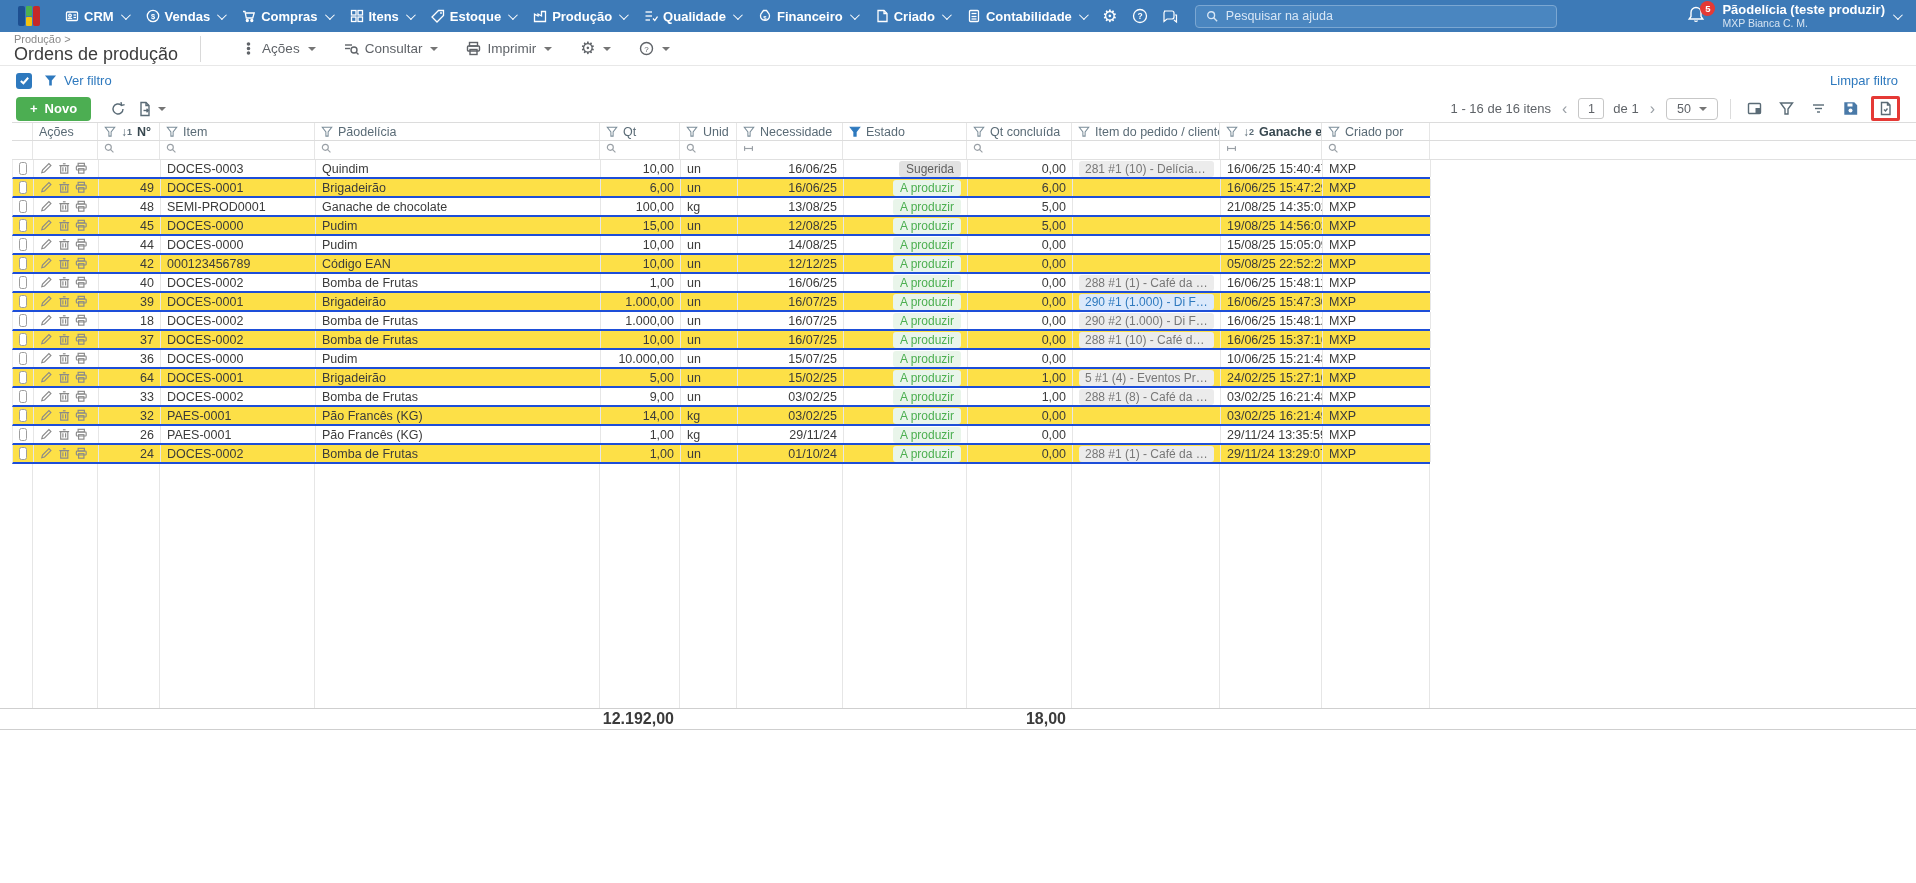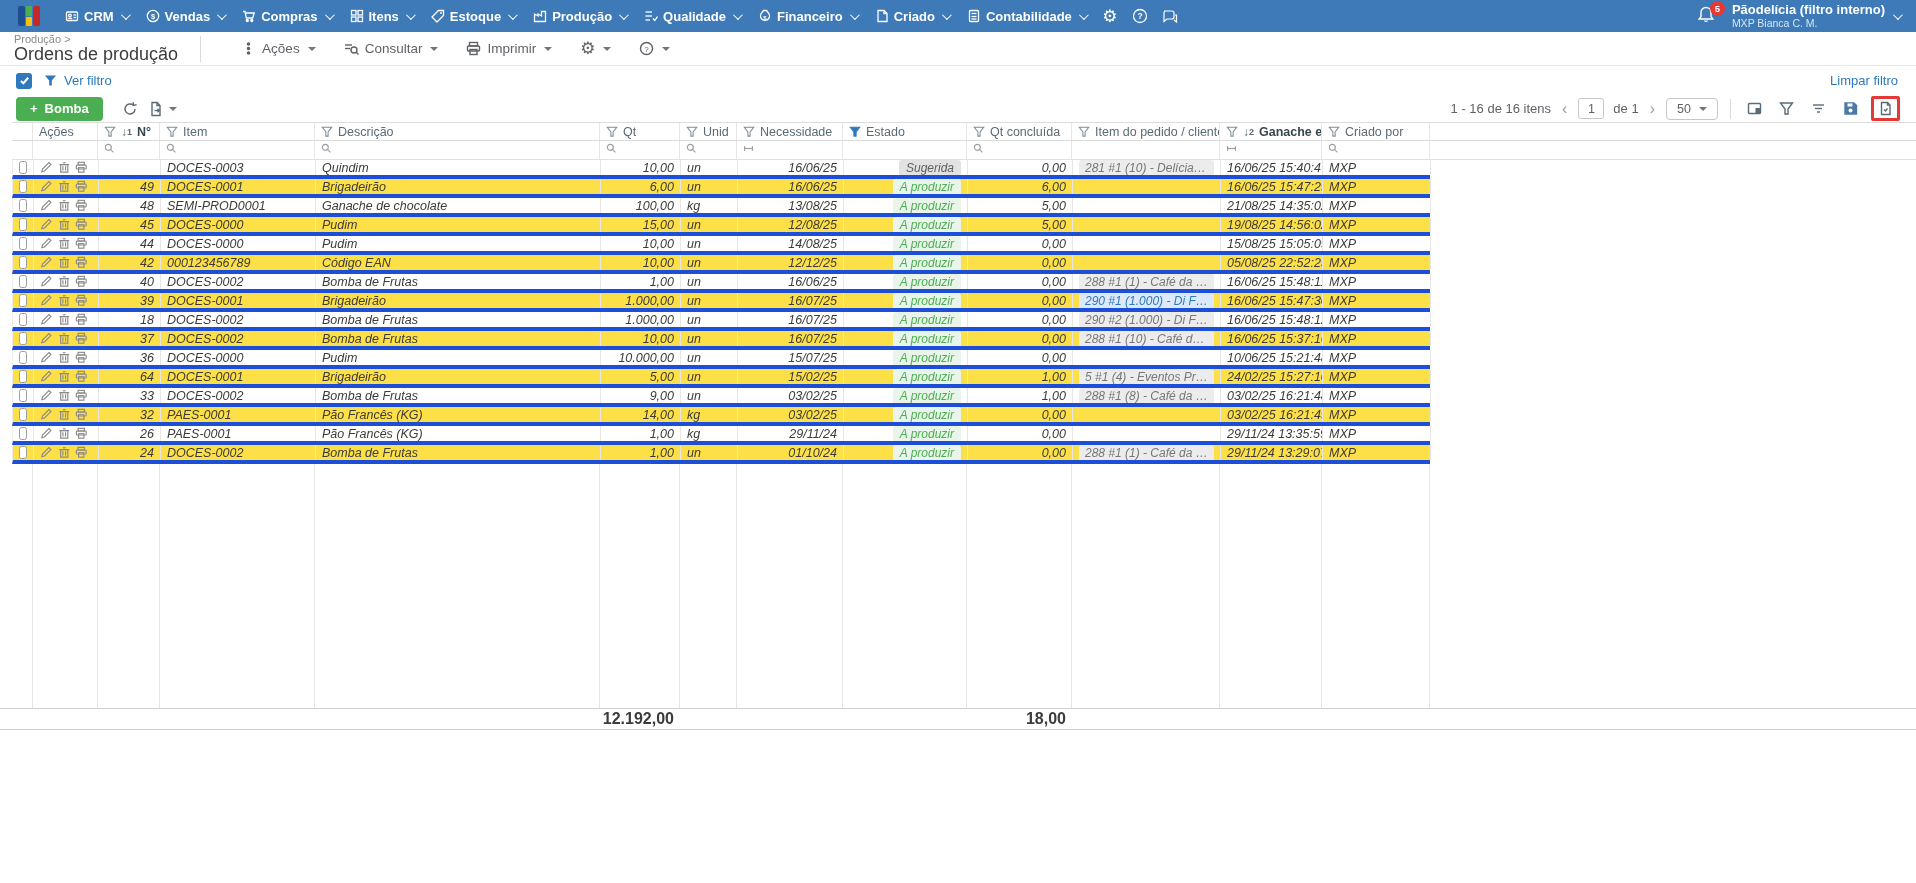"Pesquisar na ajuda" div.nav-search { html: none -> <div> <svg> <circle></circle> <line></line> </svg> <span>Pesquisar na ajuda</span> </div> }
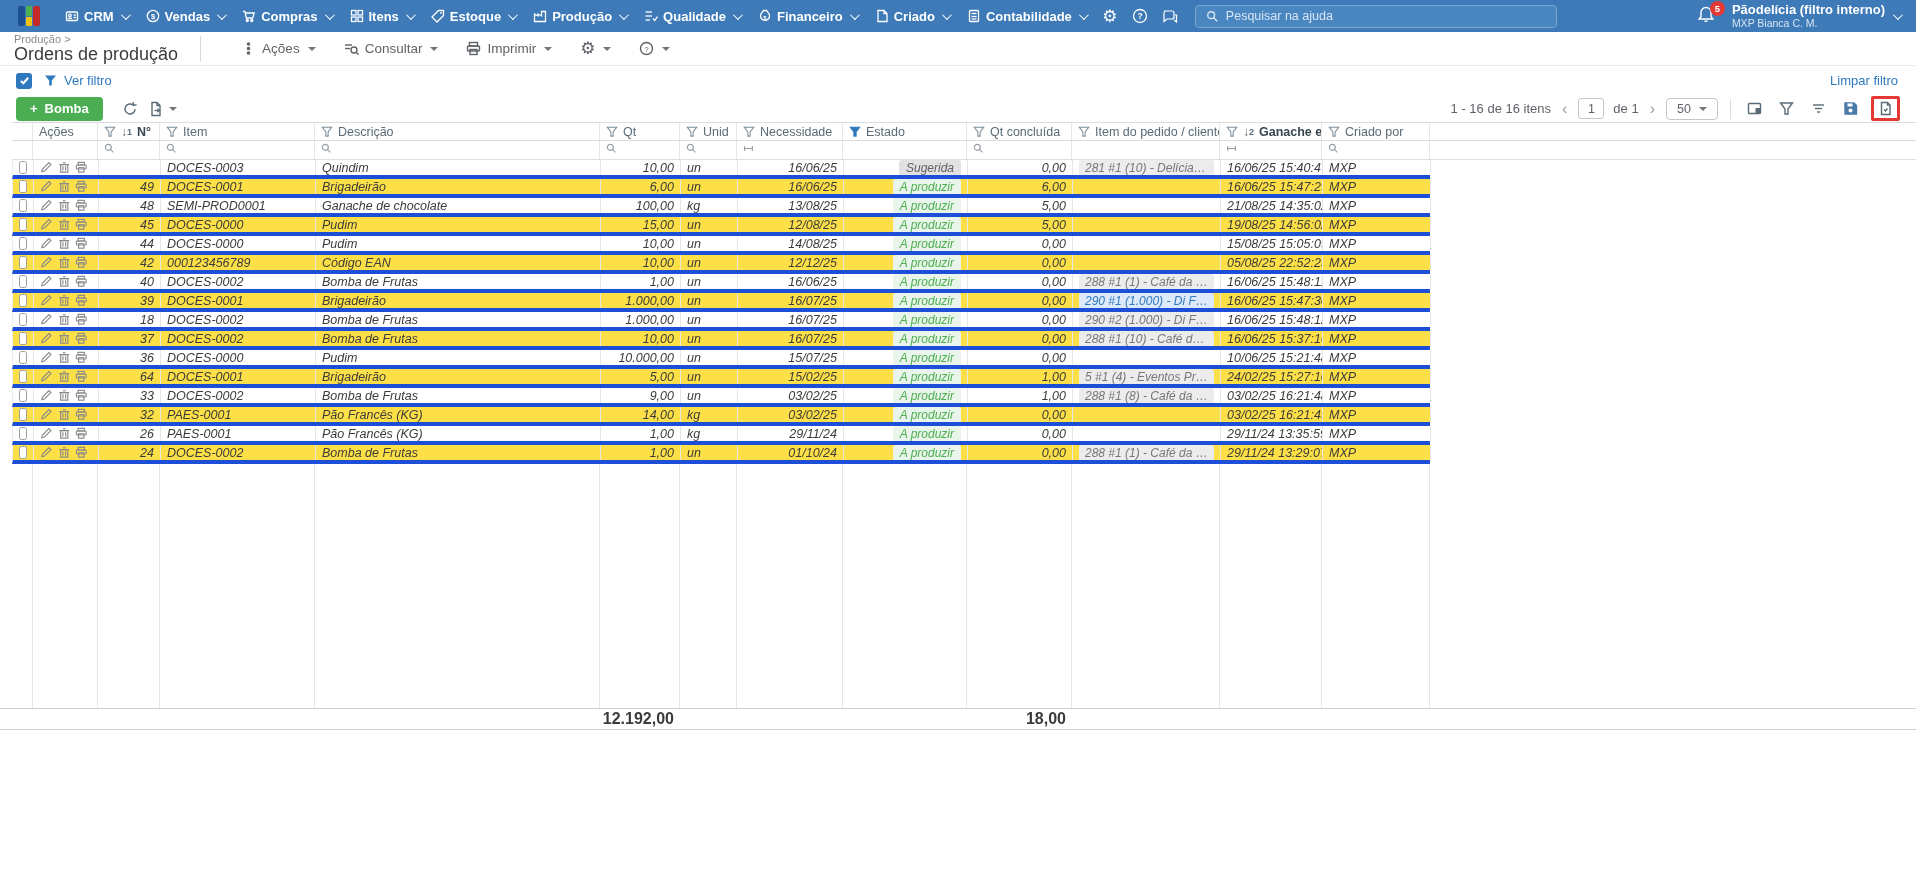"Pãodelícia (filtro interno)" div.user-name { text: filtro interno -> teste produzir }
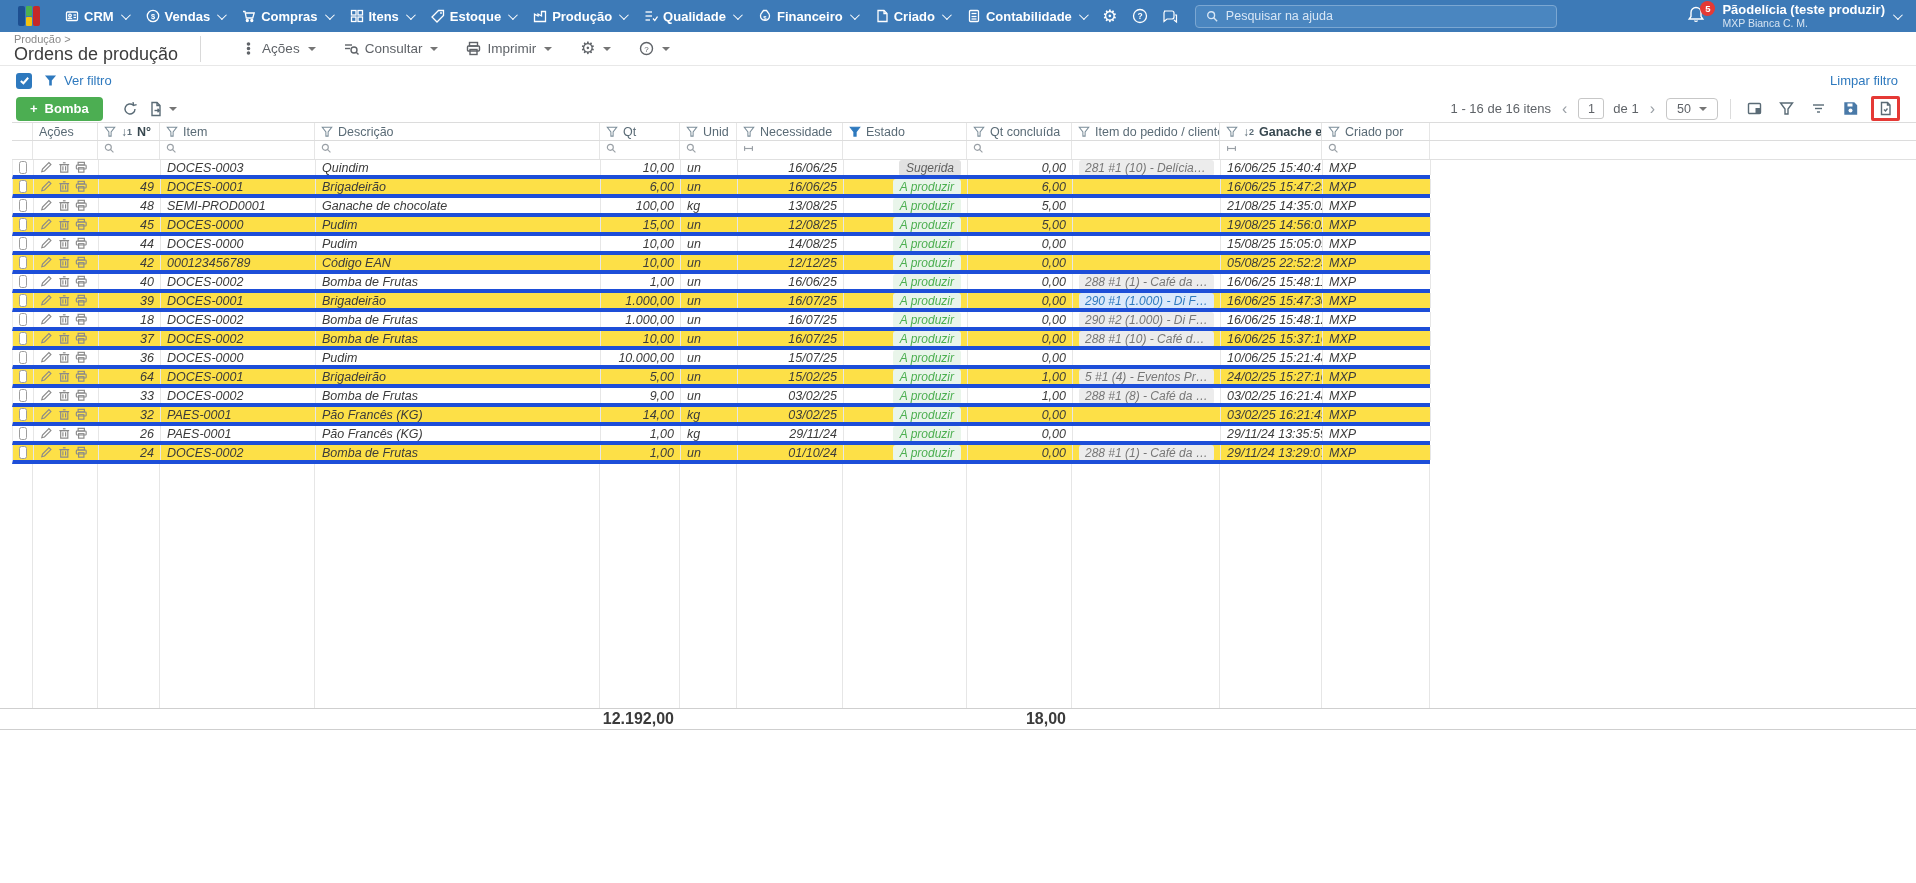"Bomba" span { text: Bomba -> Novo }
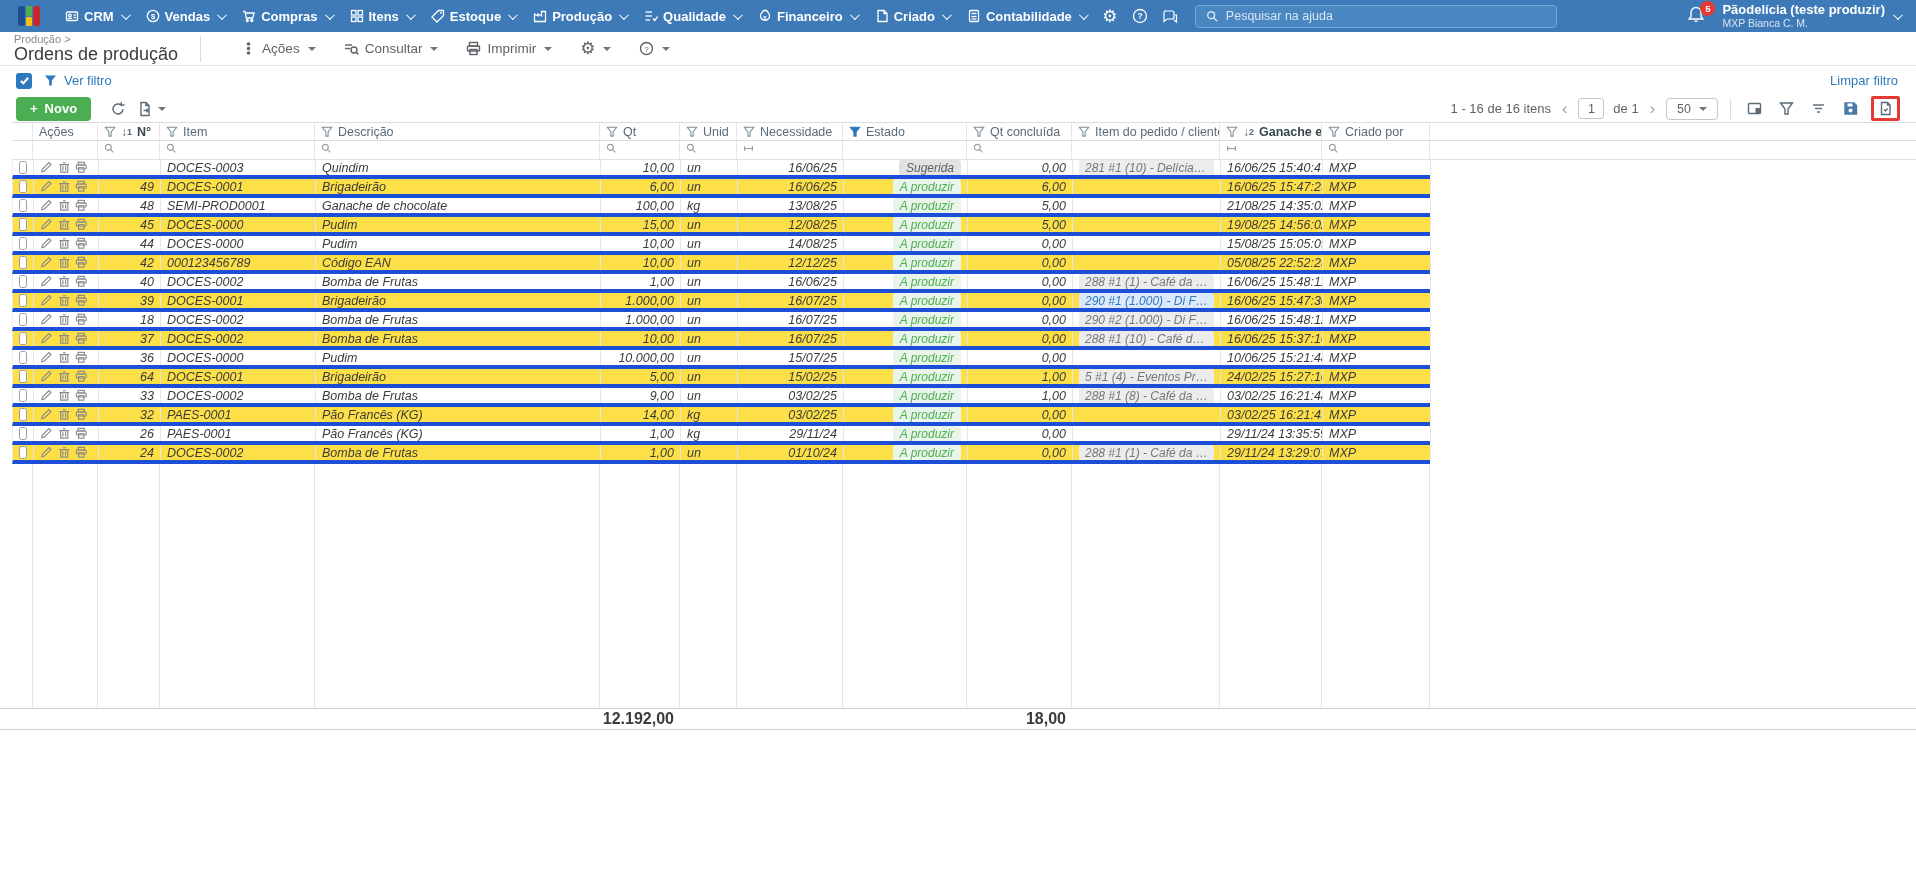"Descrição" span { text: Descrição -> Pãodelícia }
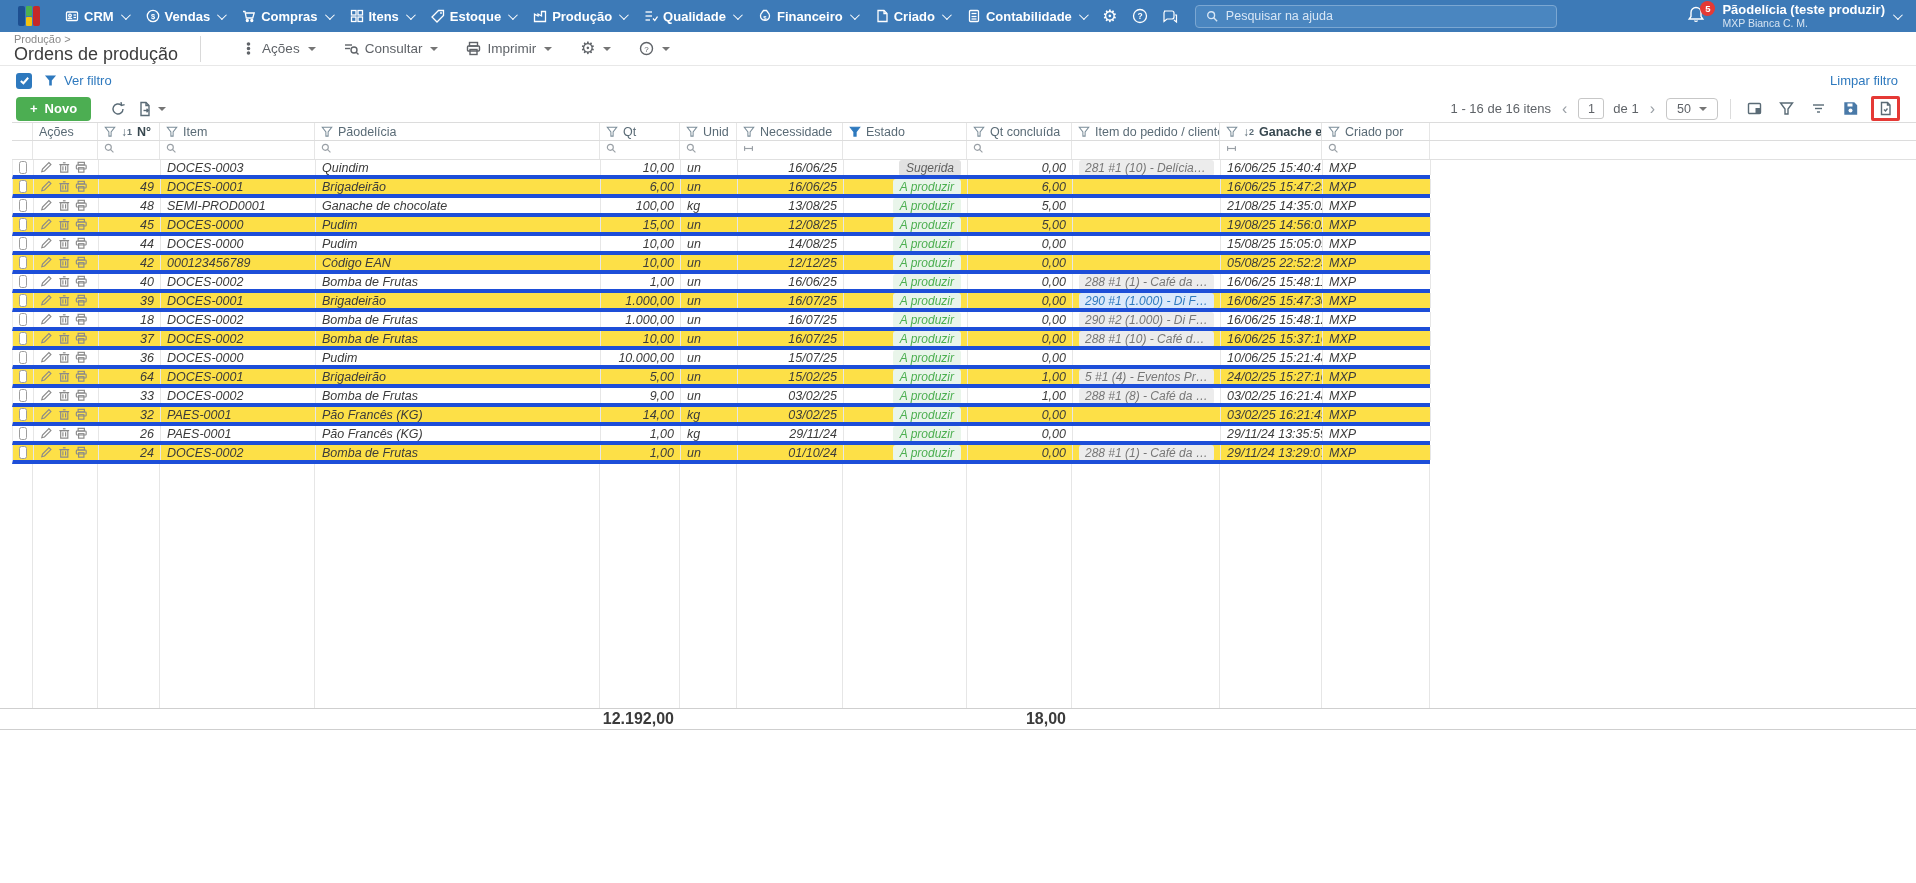"DOCES-0003" .b-row { border-bottom: 4px solid #1d4ed8 -> 2px solid #1d4ed8; font-style: italic -> none }
